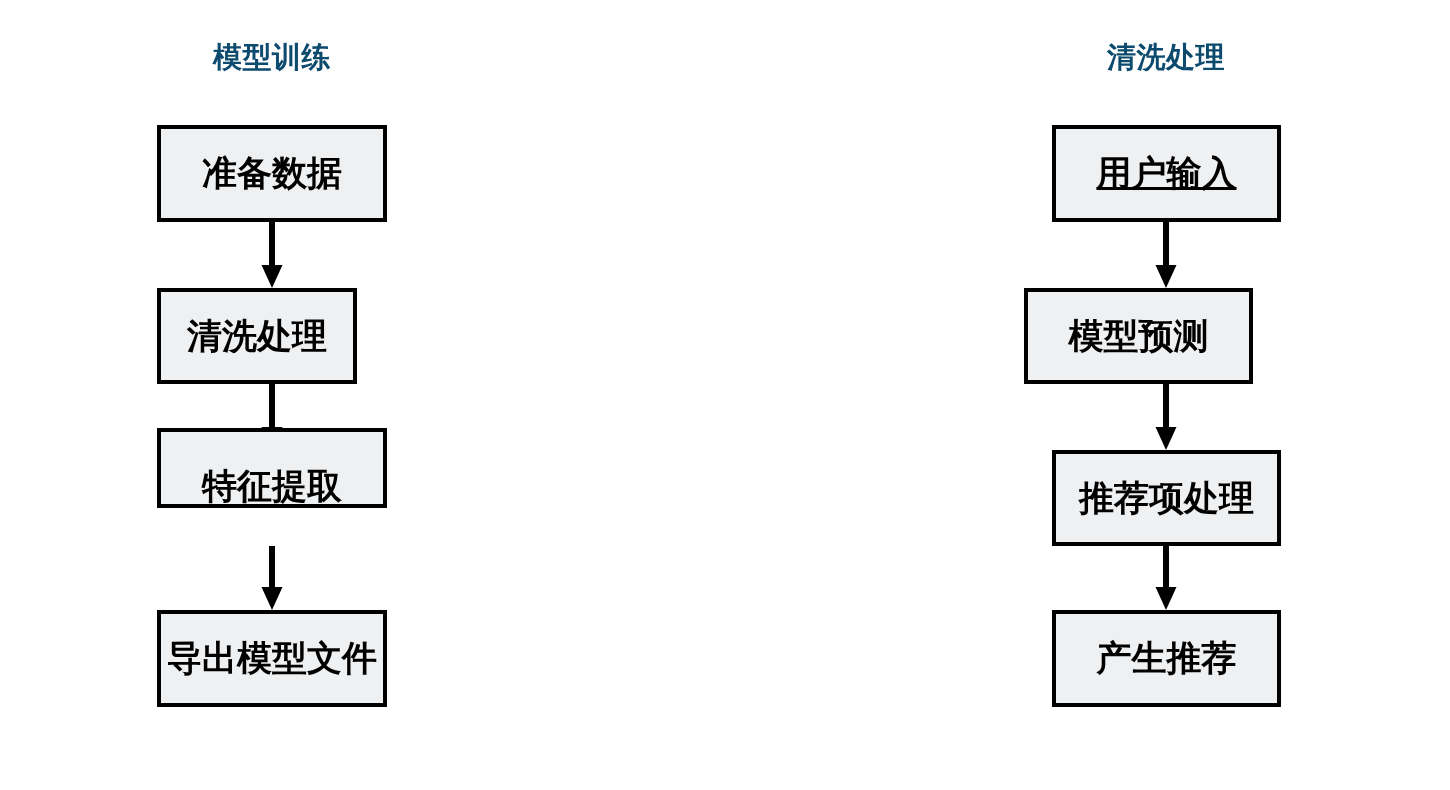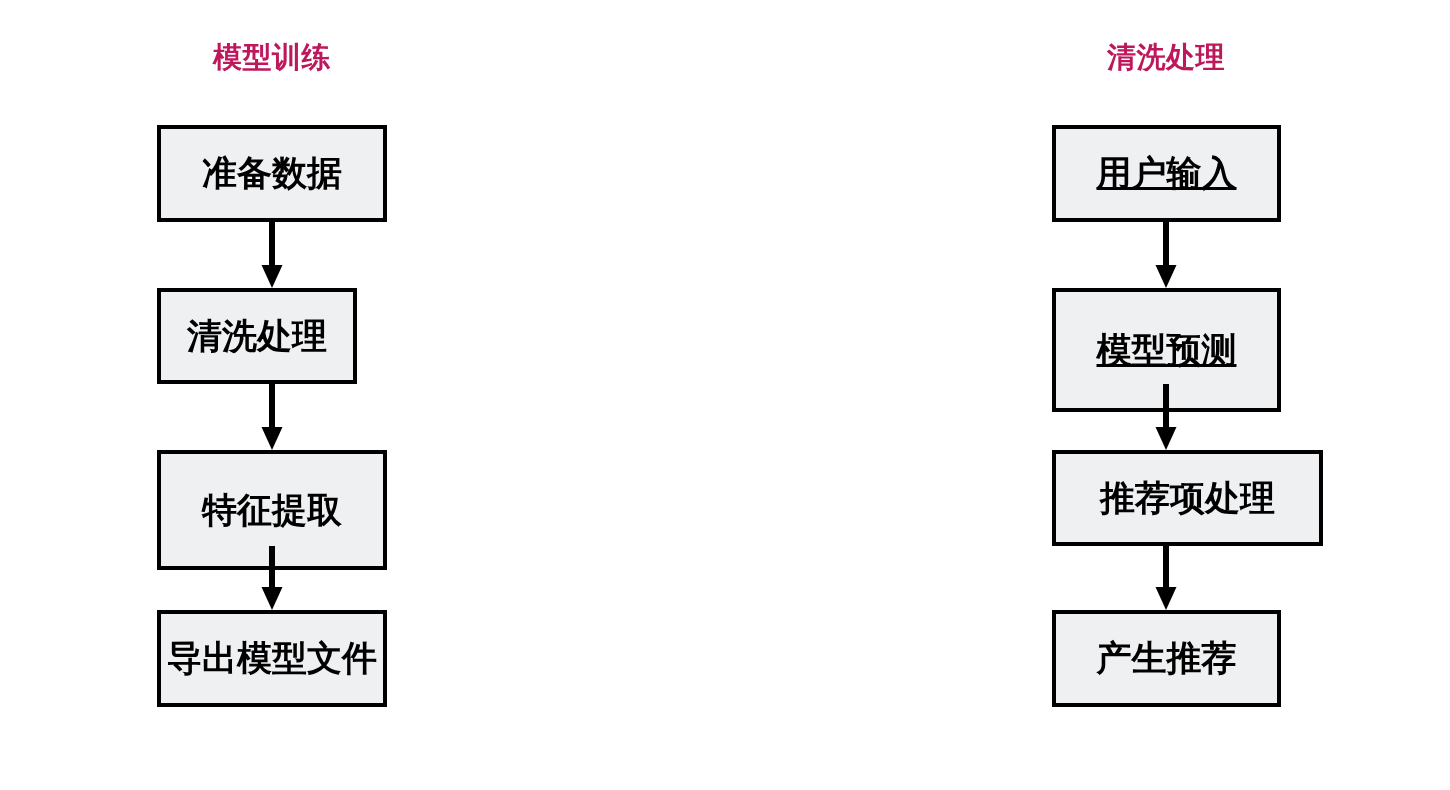"模型训练" .column-header { color: #be185d -> #0c4a6e }
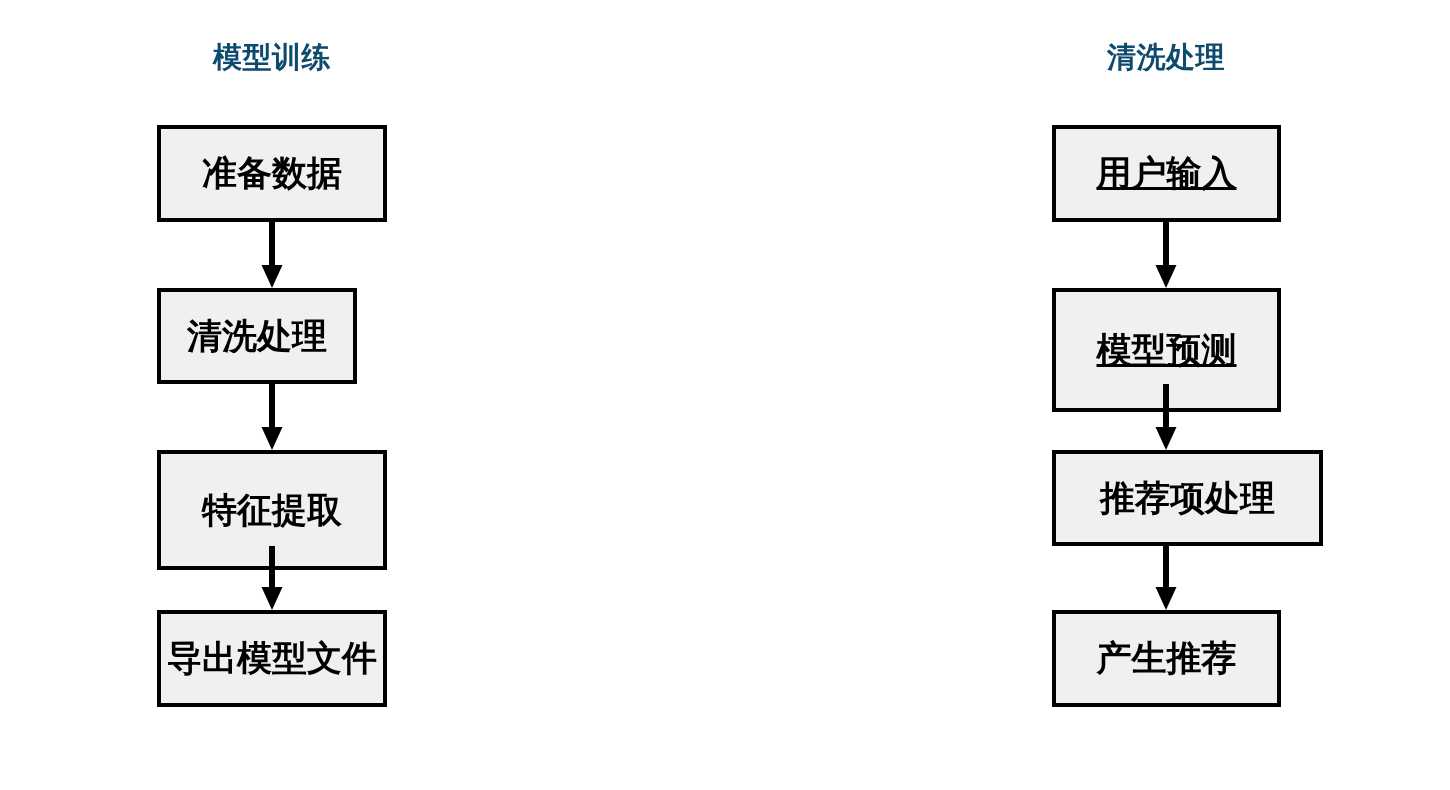"模型预测" div.node-box { height: 124px -> 96px; left: 1052px -> 1024px; text-decoration: underline -> none }
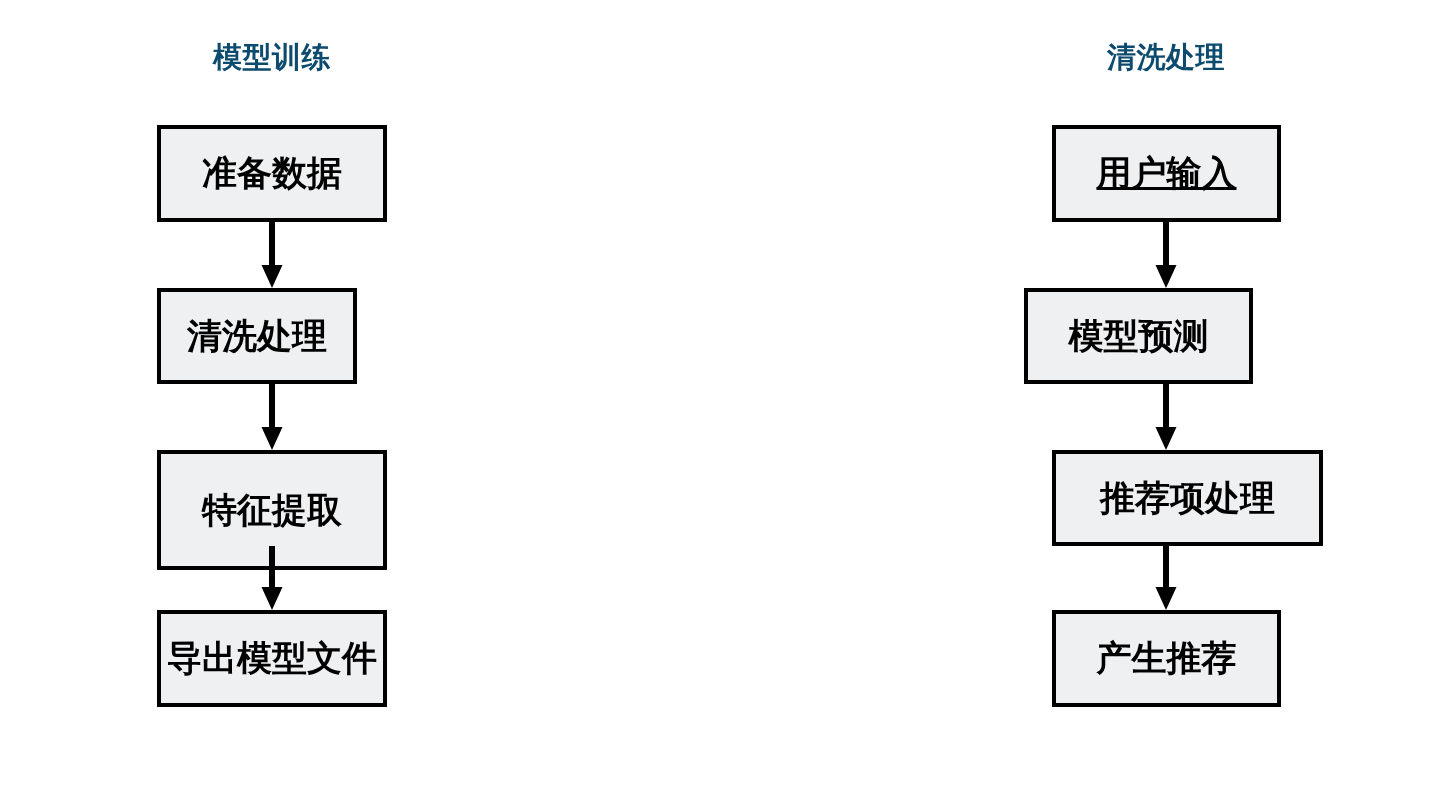"特征提取" div.node-box { align-items: none -> flex-end; height: 120px -> 80px; top: 450px -> 428px }
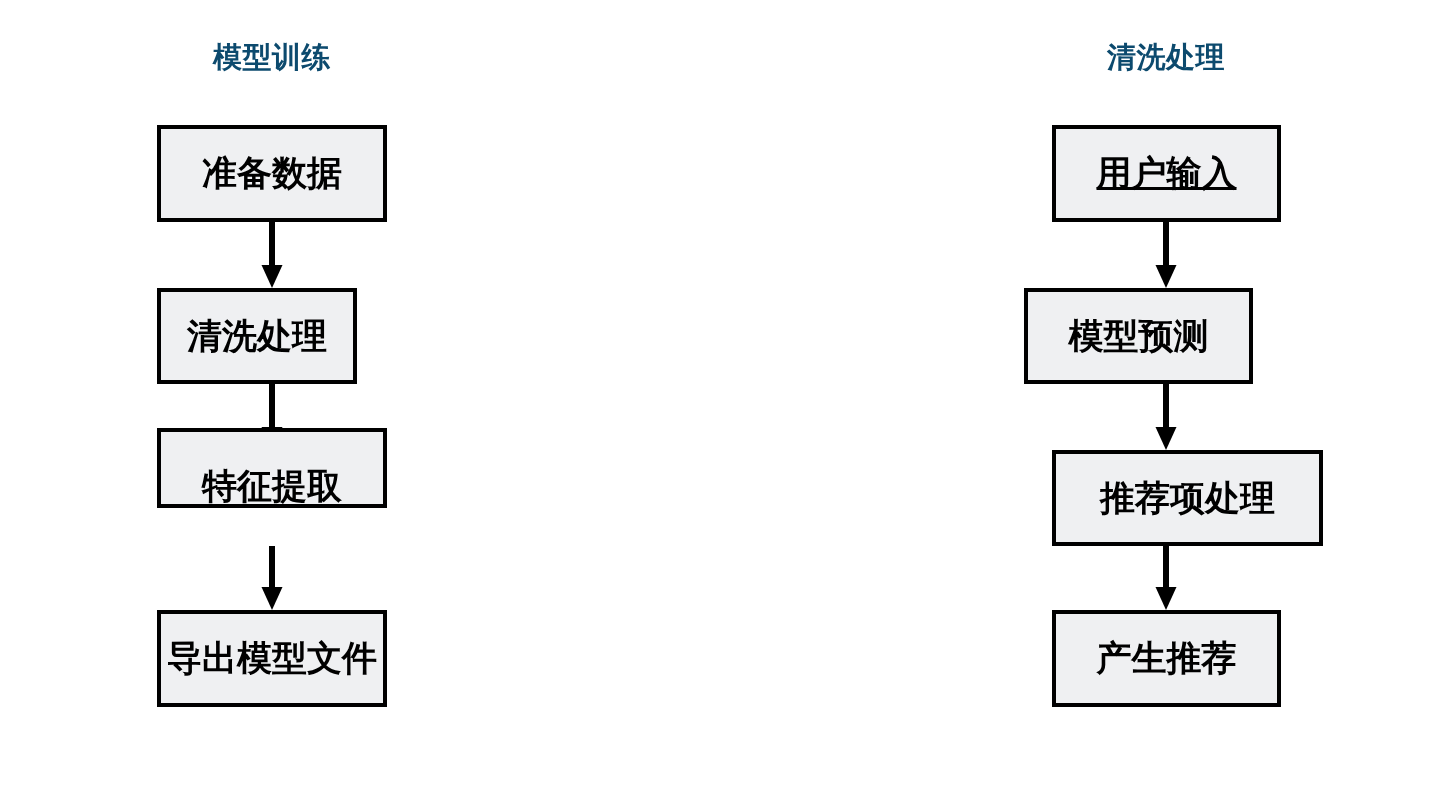"推荐项处理" div.node-box { width: 271px -> 229px }
